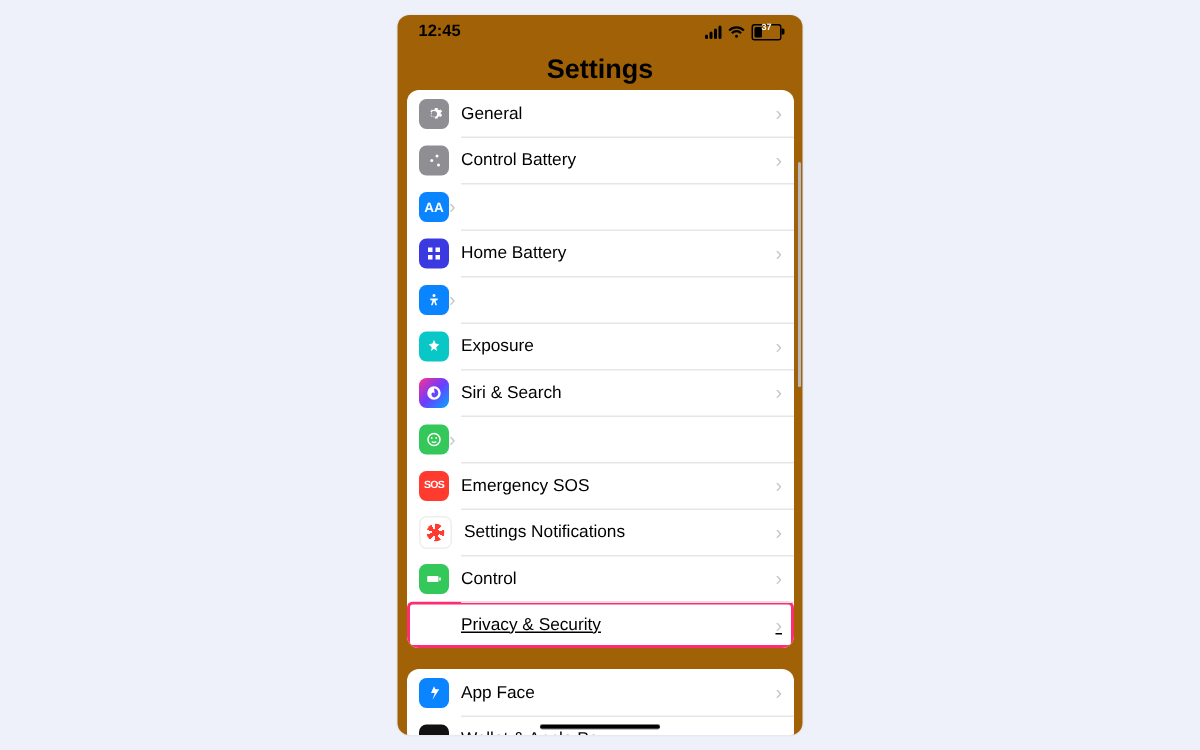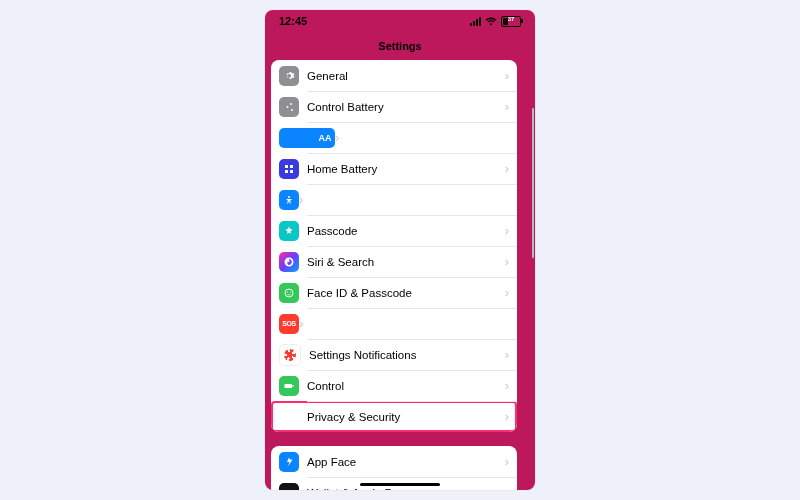"12:45" .phone { background: #be185d -> #a16207 }
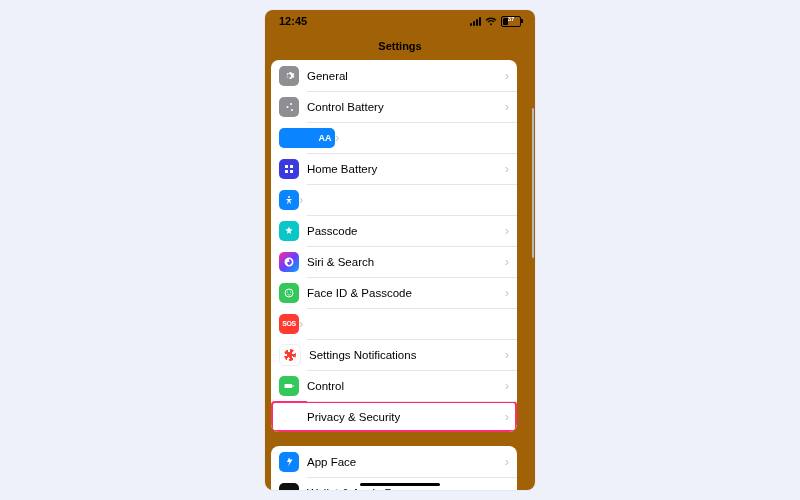"Settings" .titlebar { font-size: 11px -> 18px }
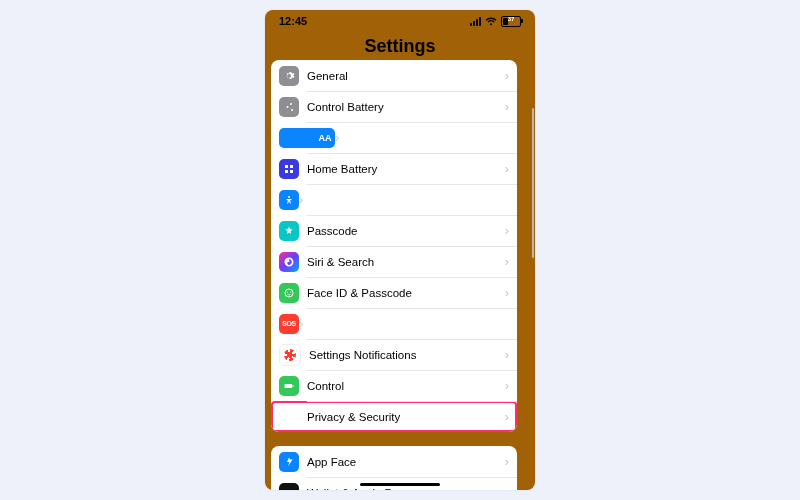"General" .group { margin: 0 12px 14px 0 -> 0 0 14px 0 }
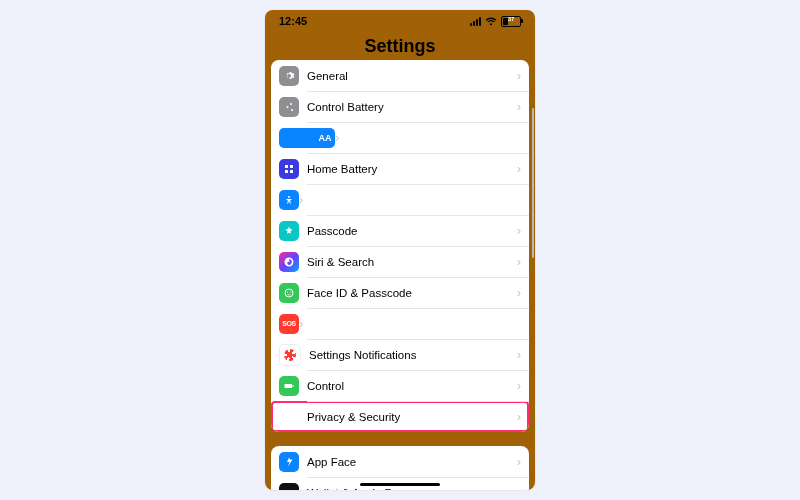"AA" .ic-display { padding-left: 36px -> none }
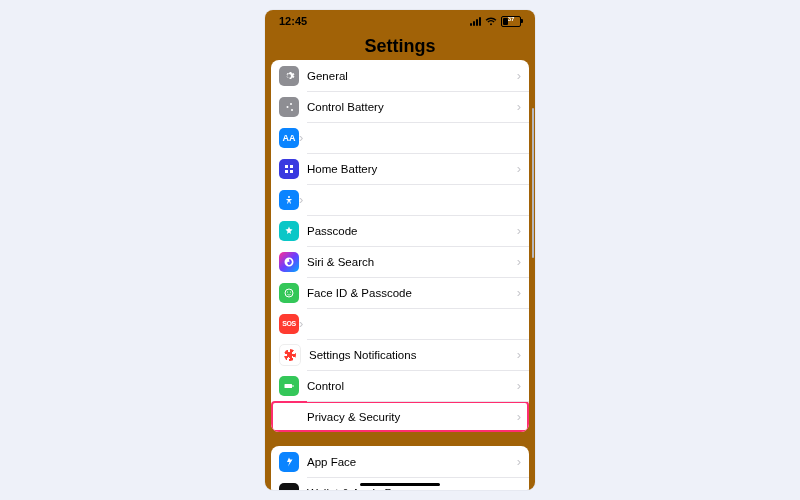"Passcode" span.label { text: Passcode -> Exposure }
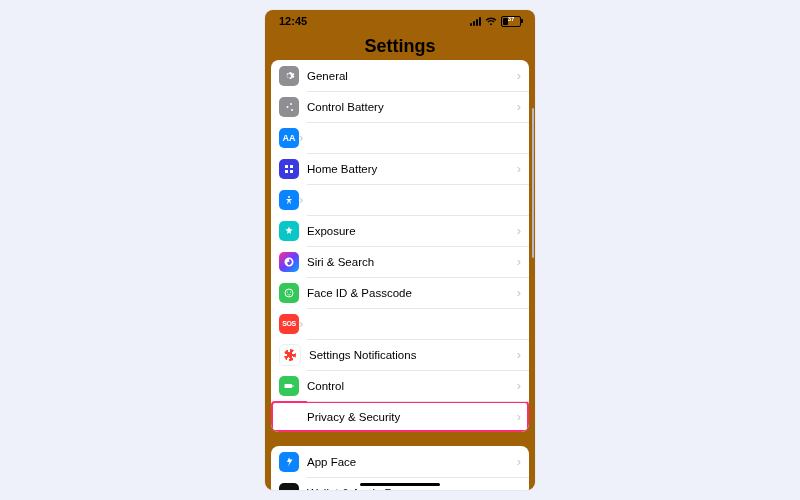"Face ID & Passcode" span.label { html: <span>Face ID &amp; Passcode</span> -> none }
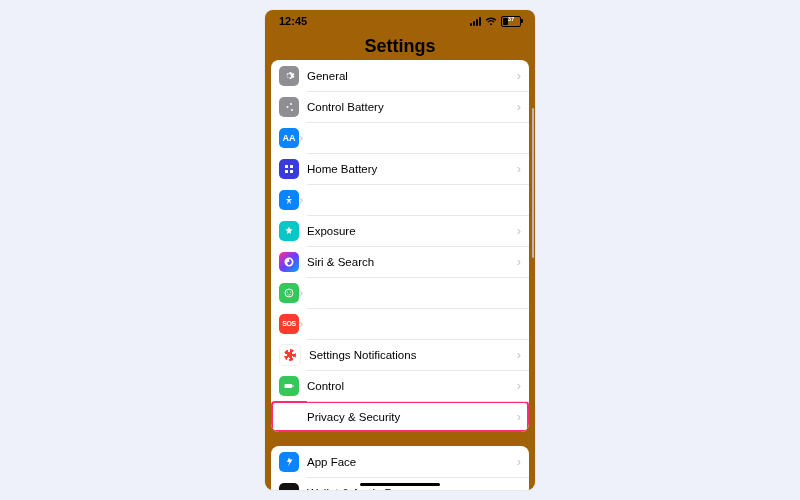"Emergency SOS" span.label { html: none -> <span>Emergency SOS</span> }
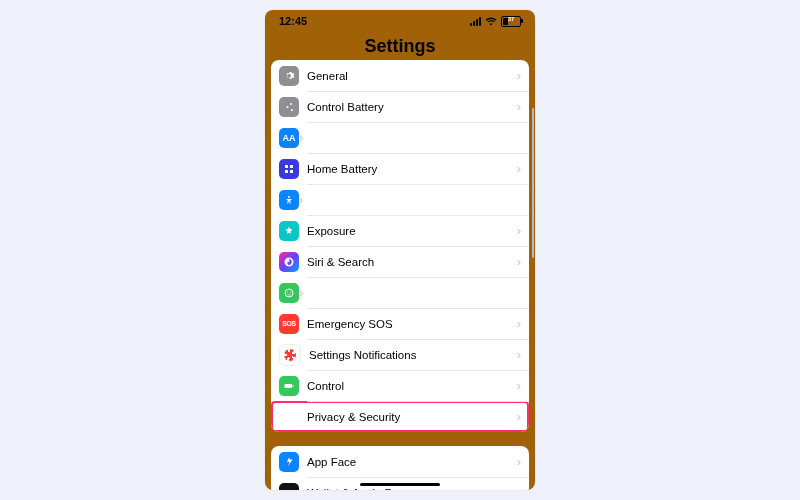"Privacy & Security" .highlight { text-decoration: none -> underline }
